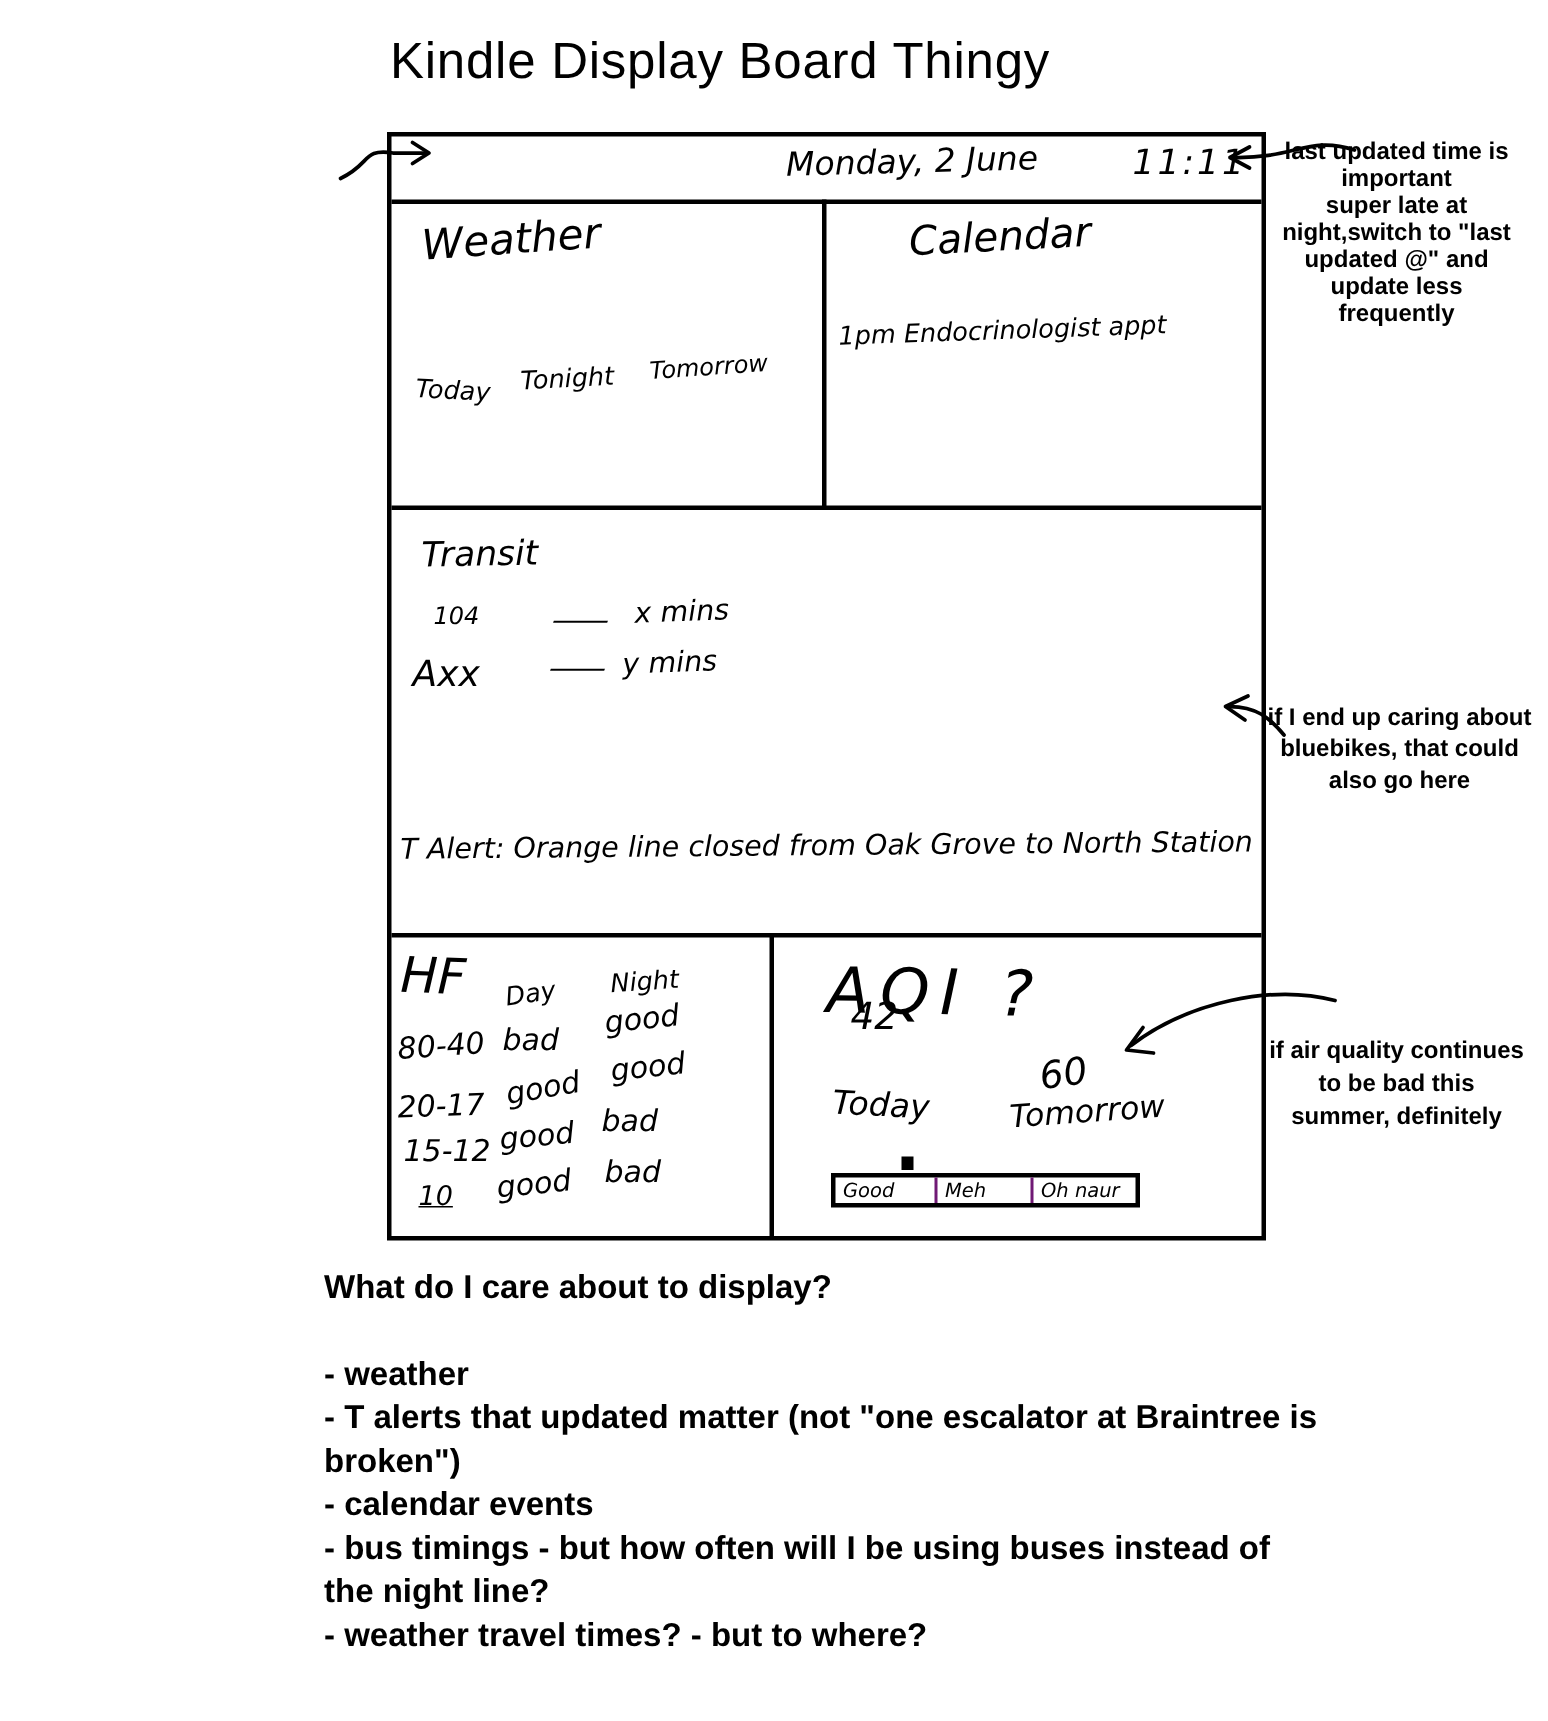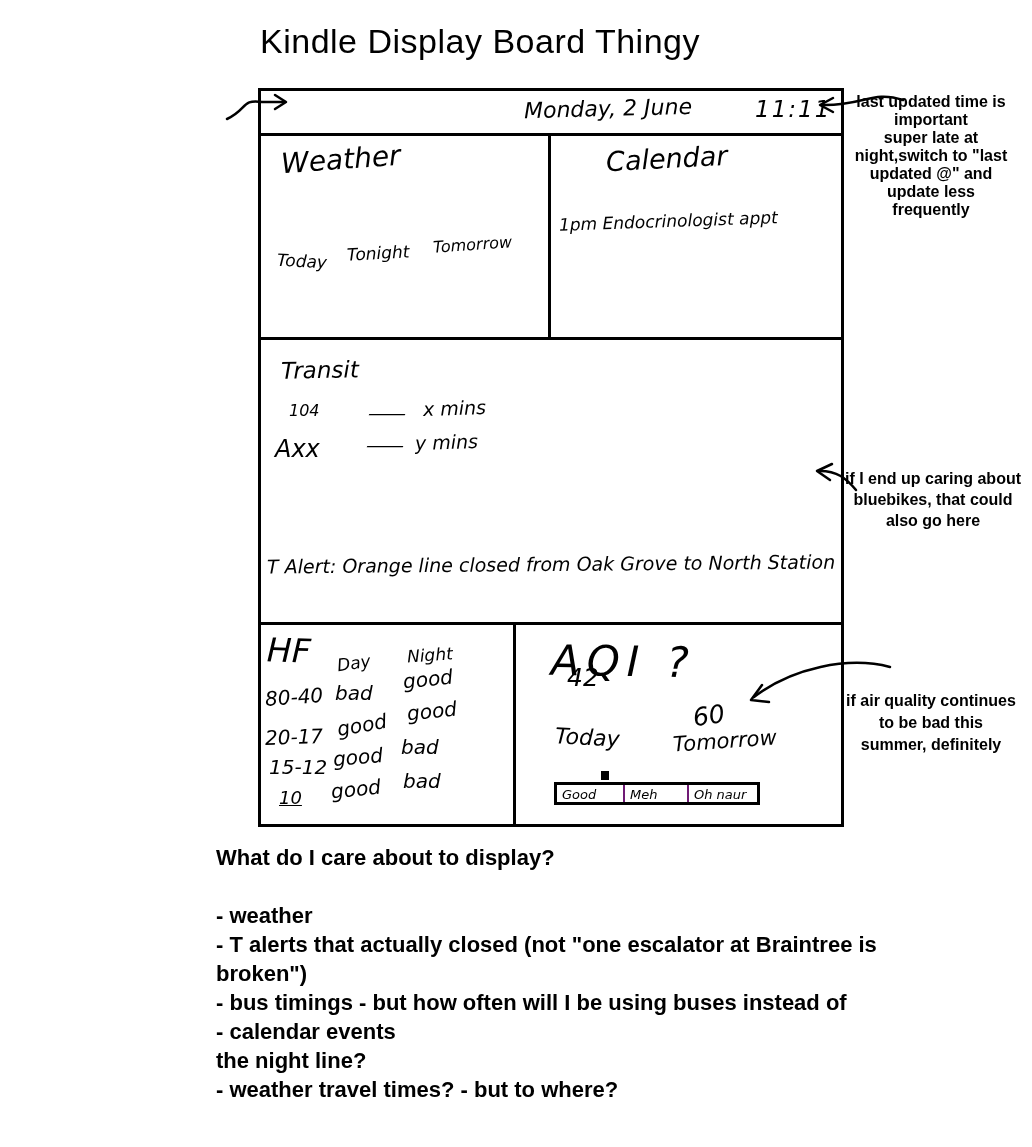"- T alerts that actually" div.nline { text: actually closed -> updated matter }
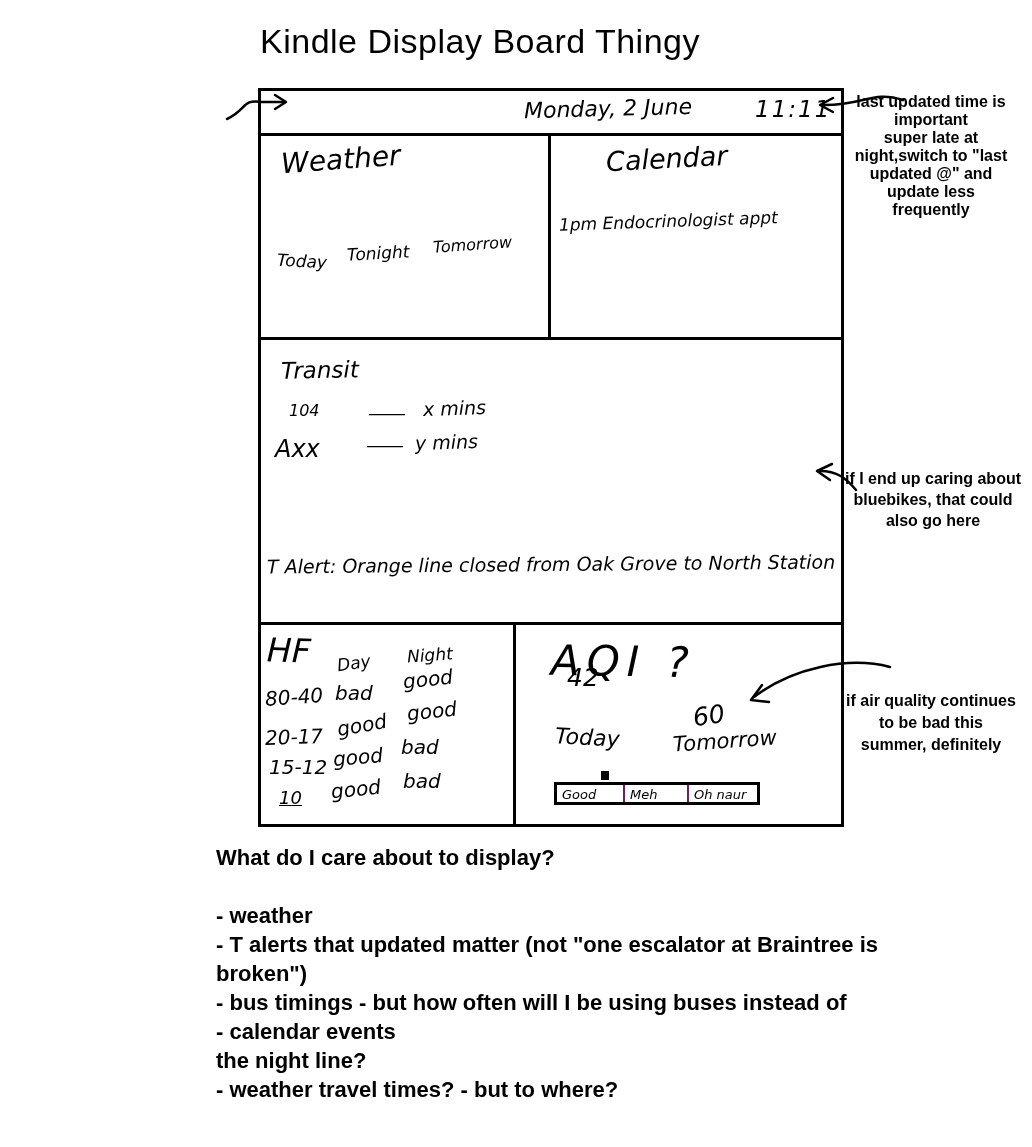"- bus timings - but" div.nline { order: before "- calendar events" -> after "- calendar events" }
